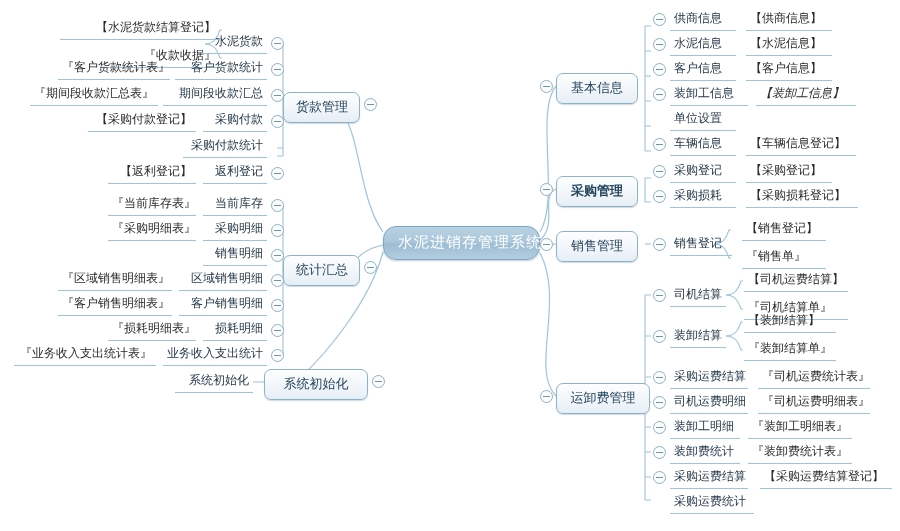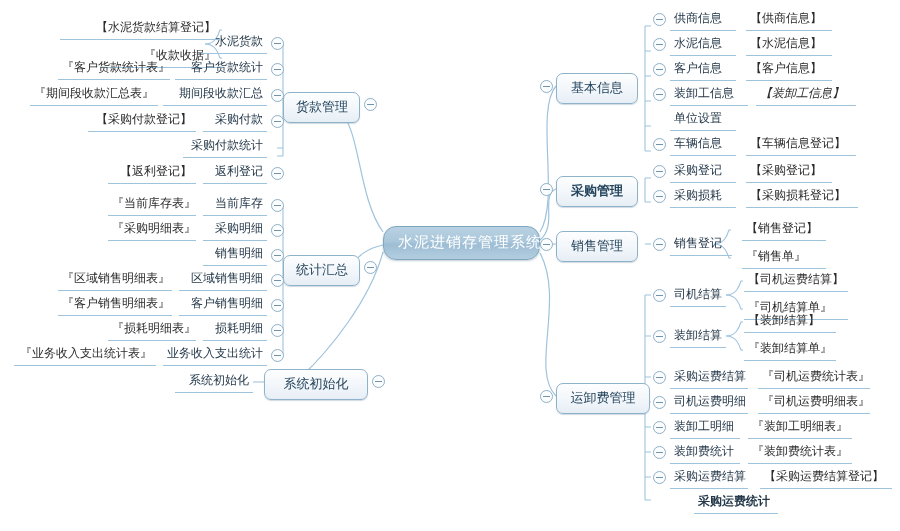"采购运费统计" div.node { font-weight: bold -> none; left: 694px -> 670px }
